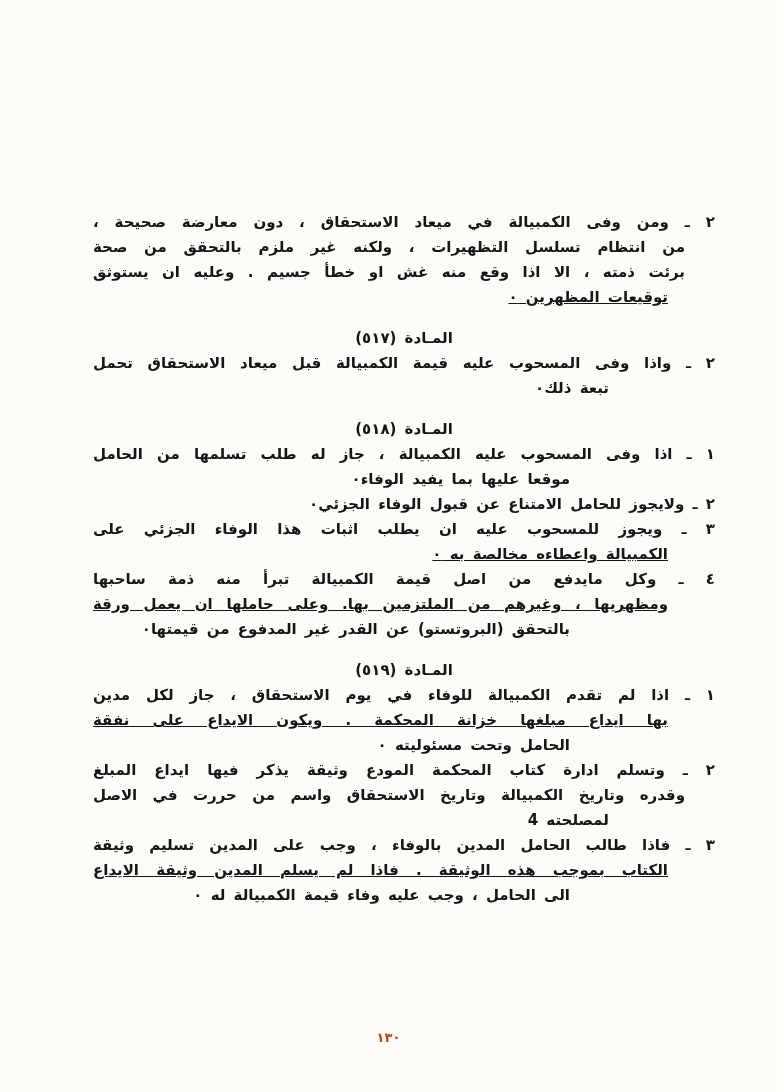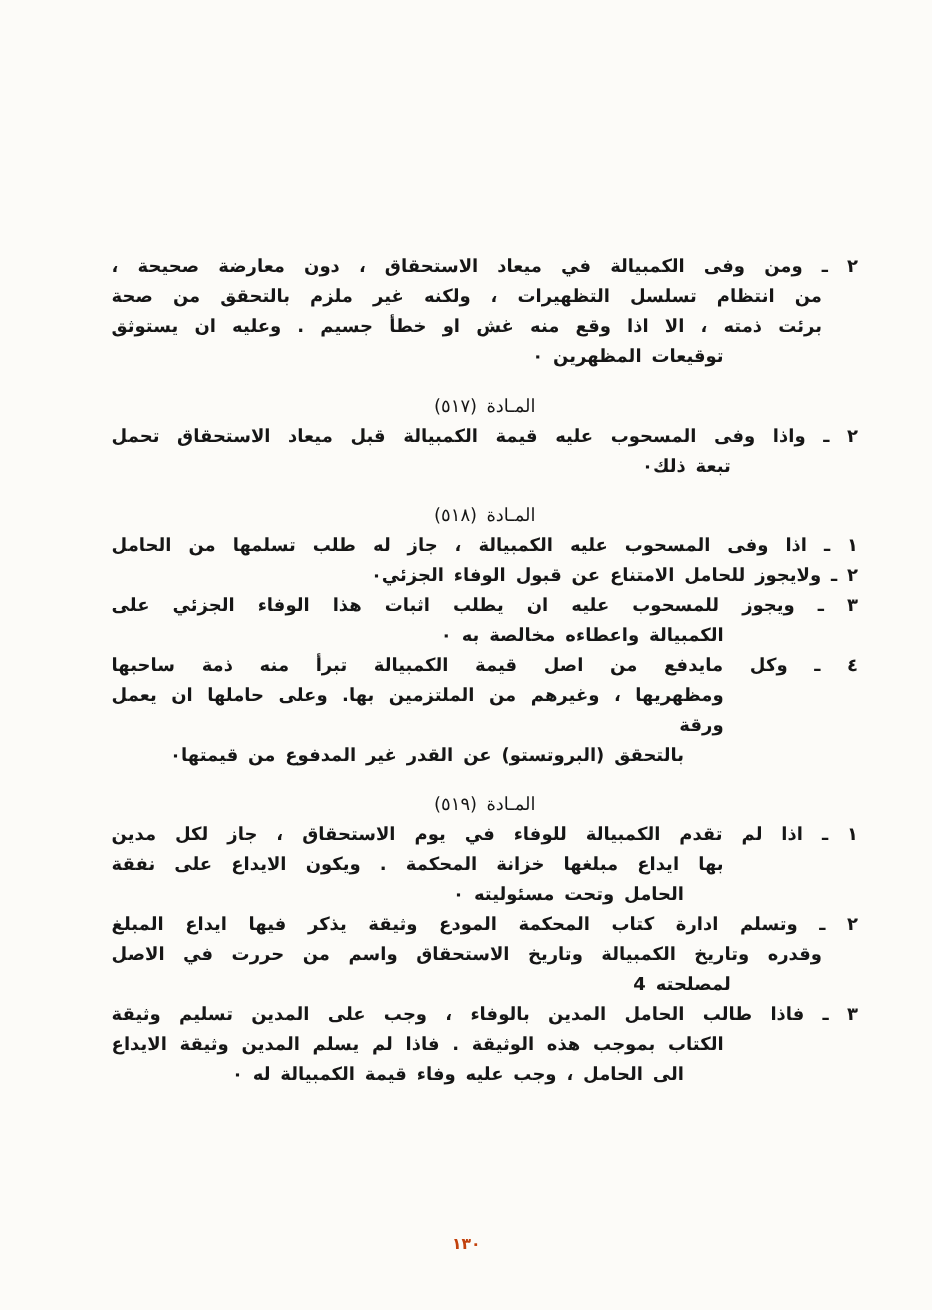"توقيعات المظهرين ٠" .r2 { margin-right: 112px -> 47px; text-decoration: none -> underline }
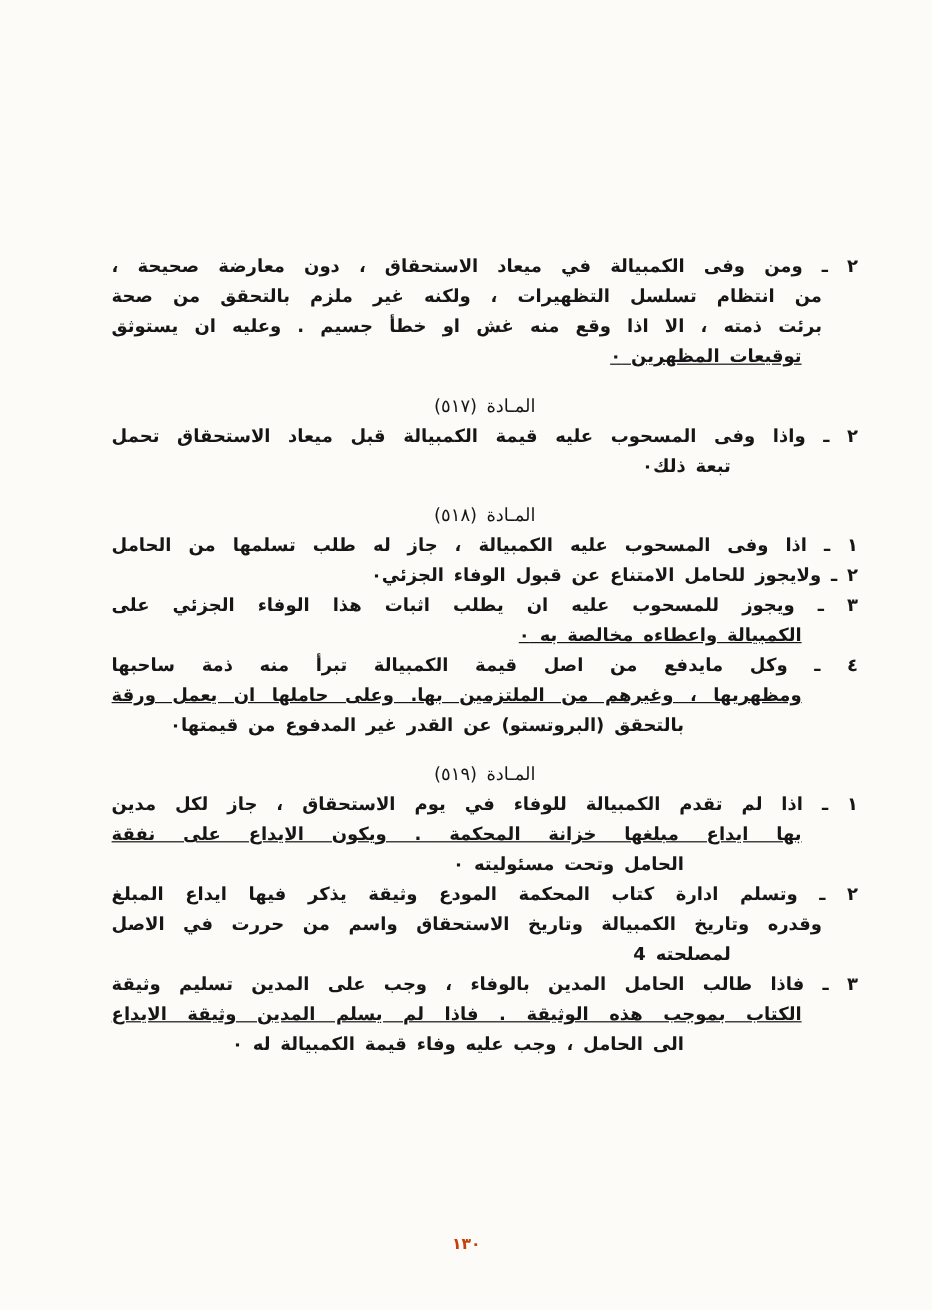"المـادة (٥١٧)" .heading { font-weight: 400 -> 700 }
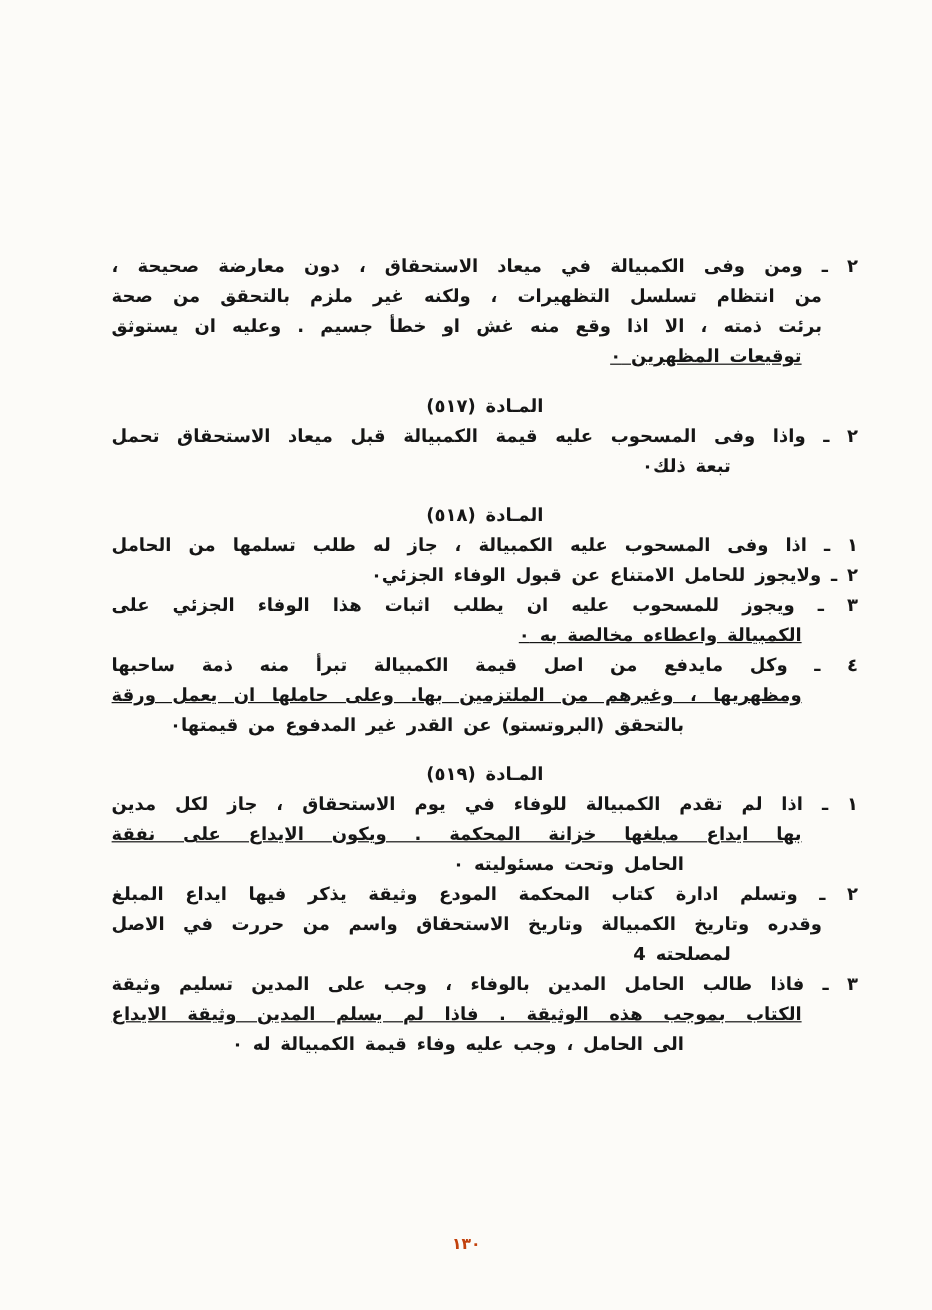"موقعا عليها بما يفيد الوفاء٠" div.ln { html: none -> <div>موقعا عليها بما يفيد الوفاء٠</div> }
